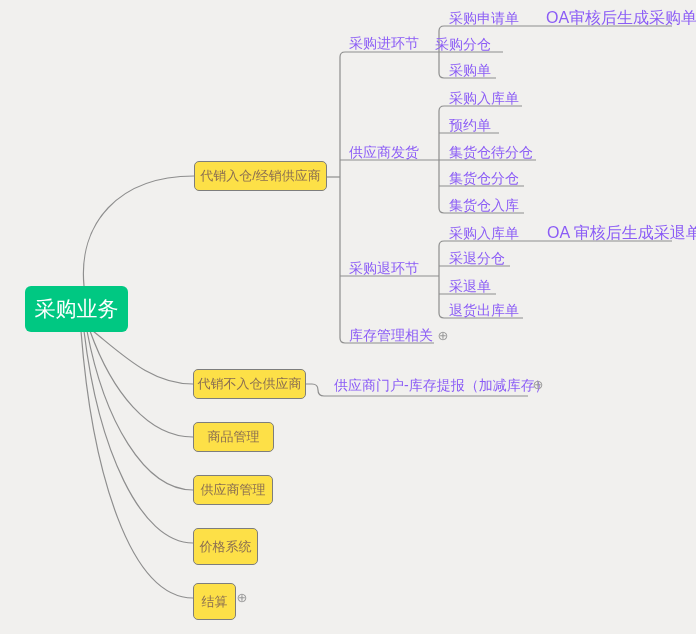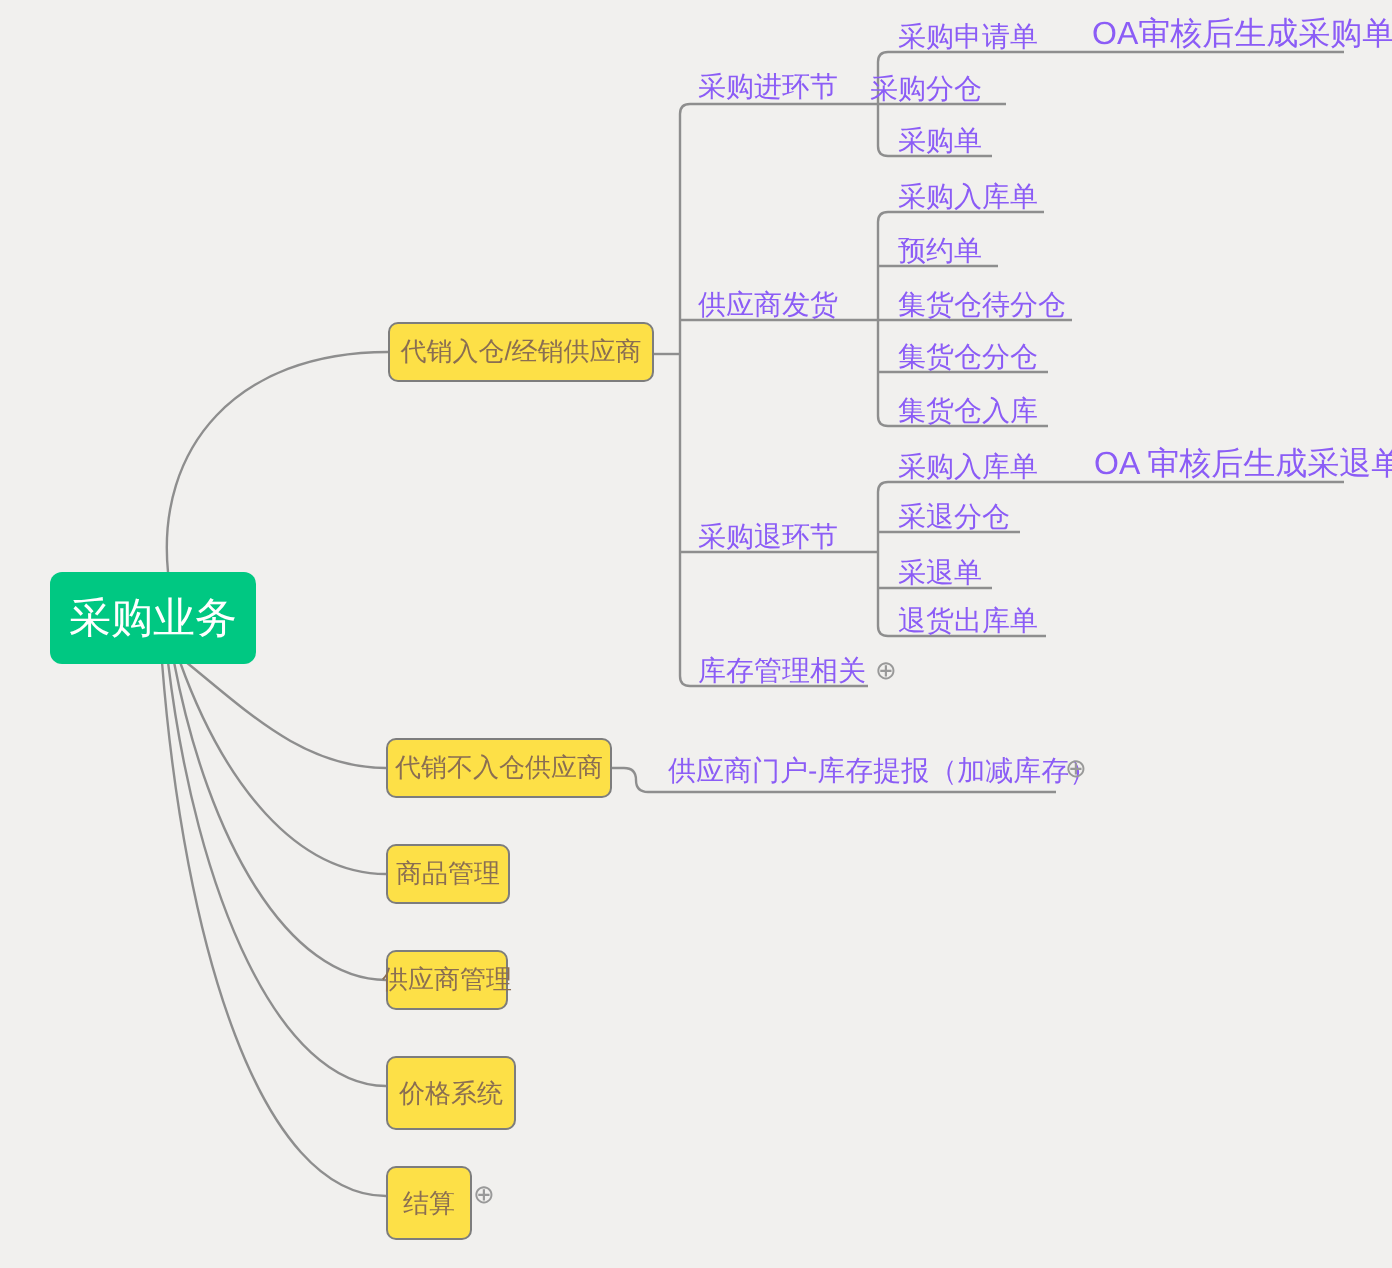"商品管理" div.box { width: 62px -> 81px }
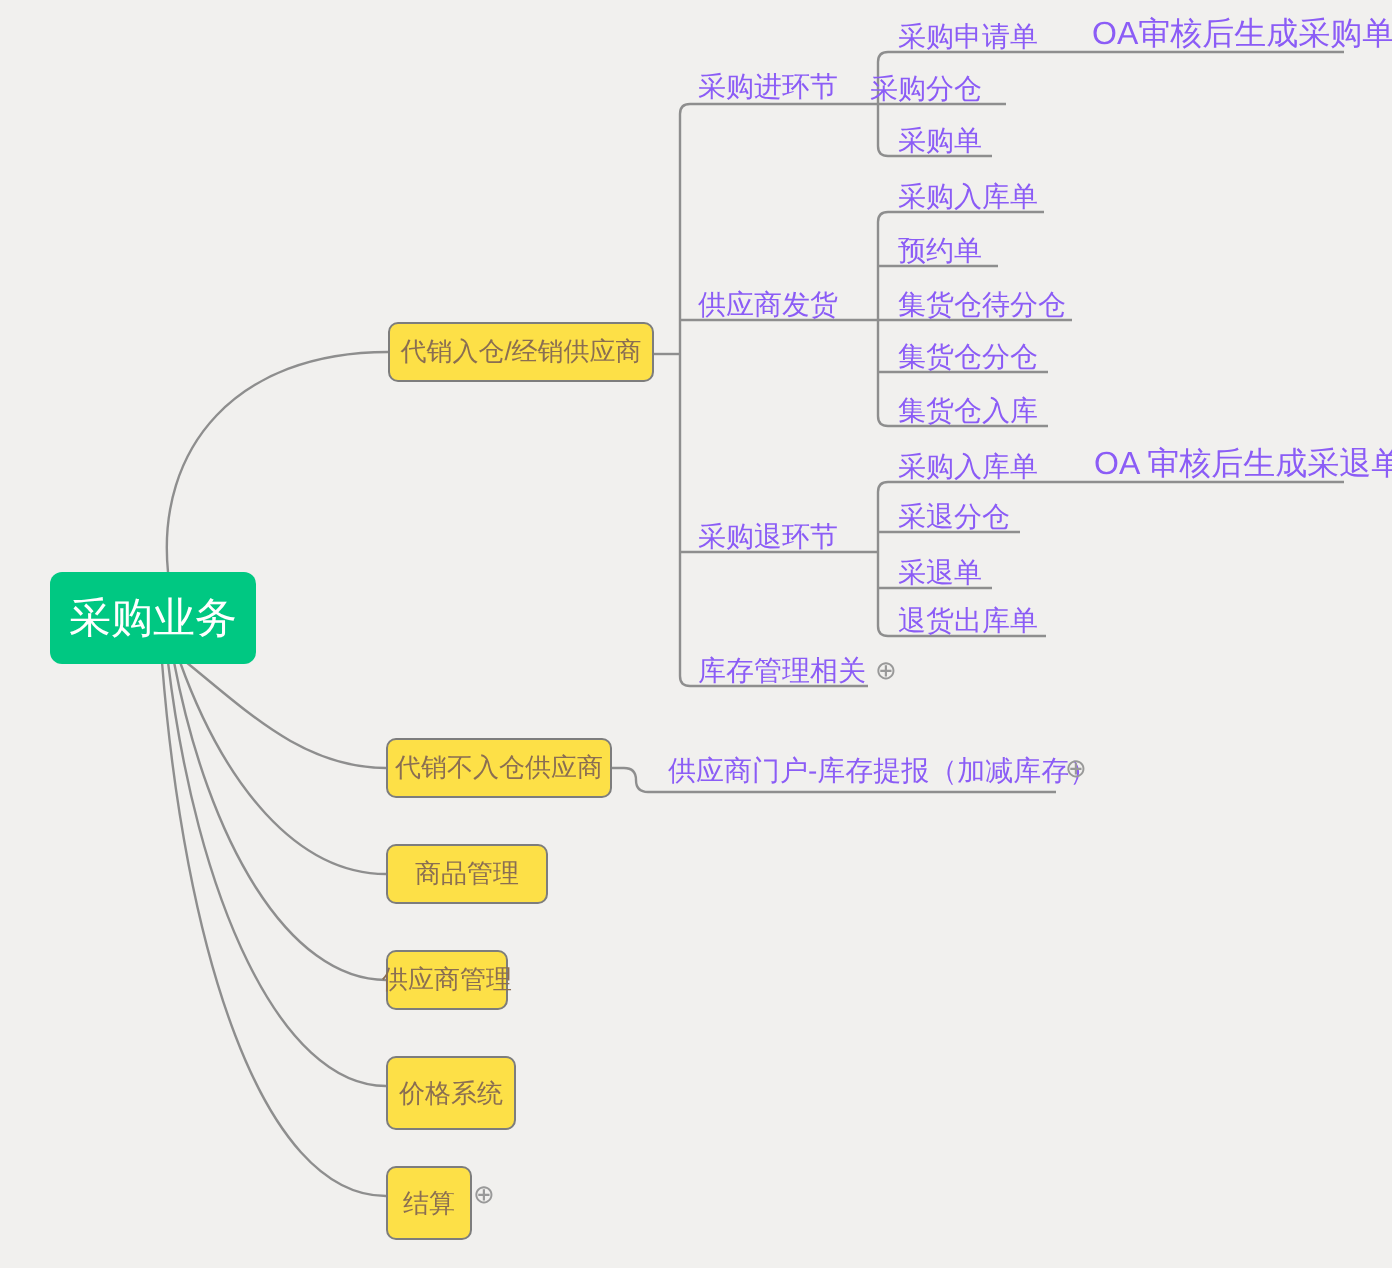"供应商管理" div.box { width: 61px -> 80px }
